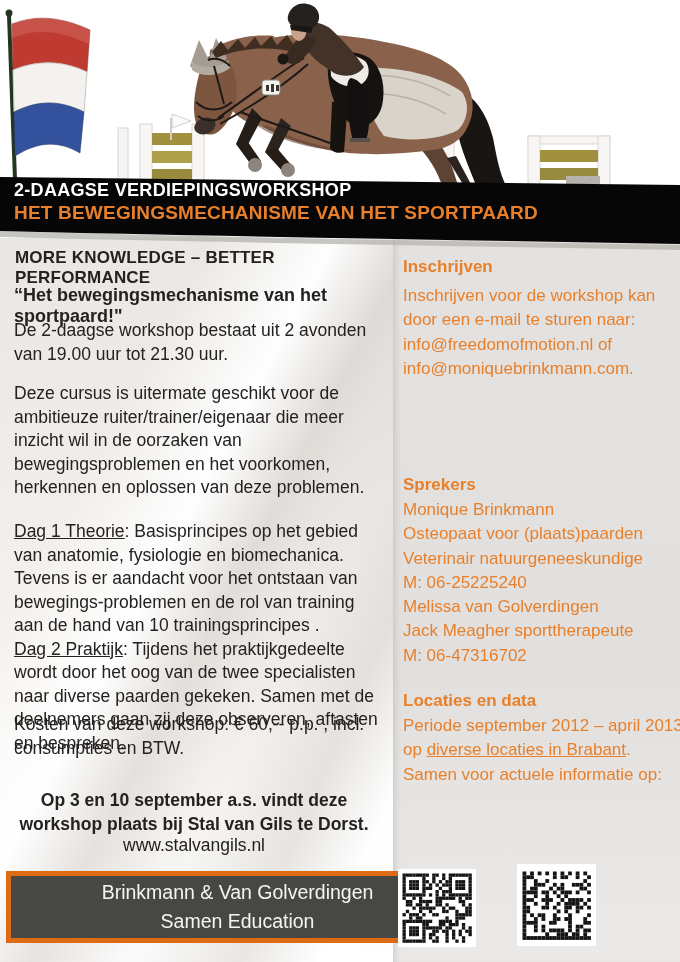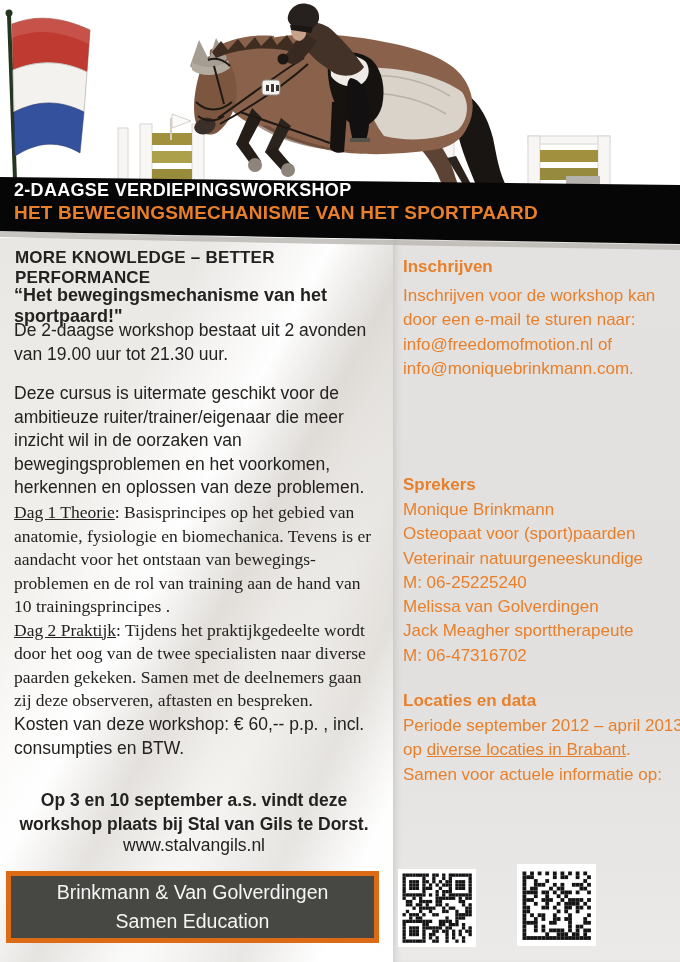"Dag 1 Theorie: Basisprincipes op" .l-dag { font-family: Liberation Serif, serif -> none; top: 501px -> 520px }
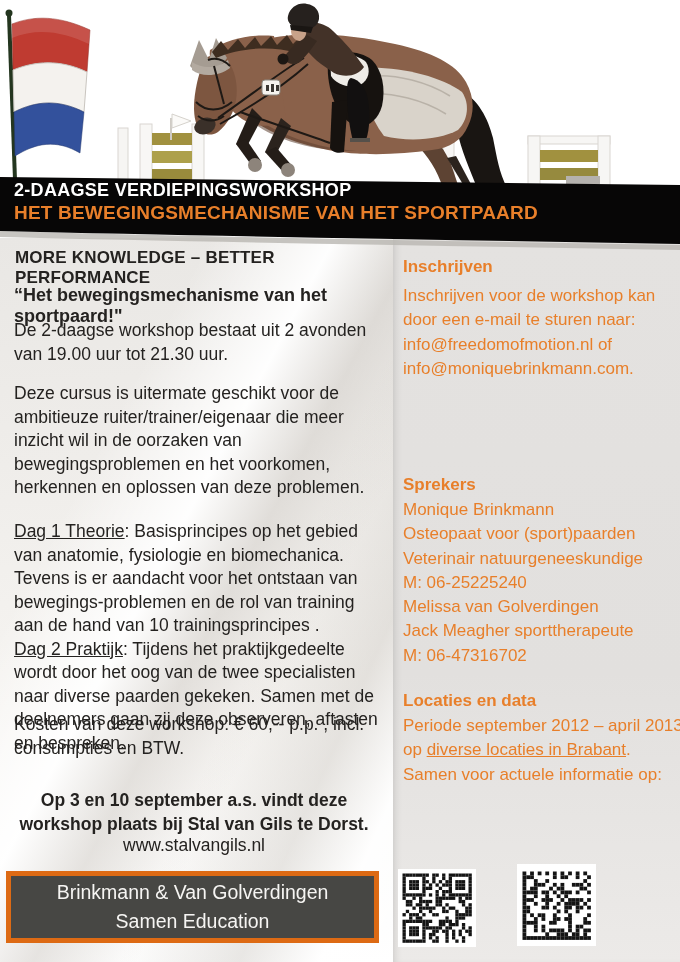"Osteopaat voor (sport)paarden" div { text: sport -> plaats }
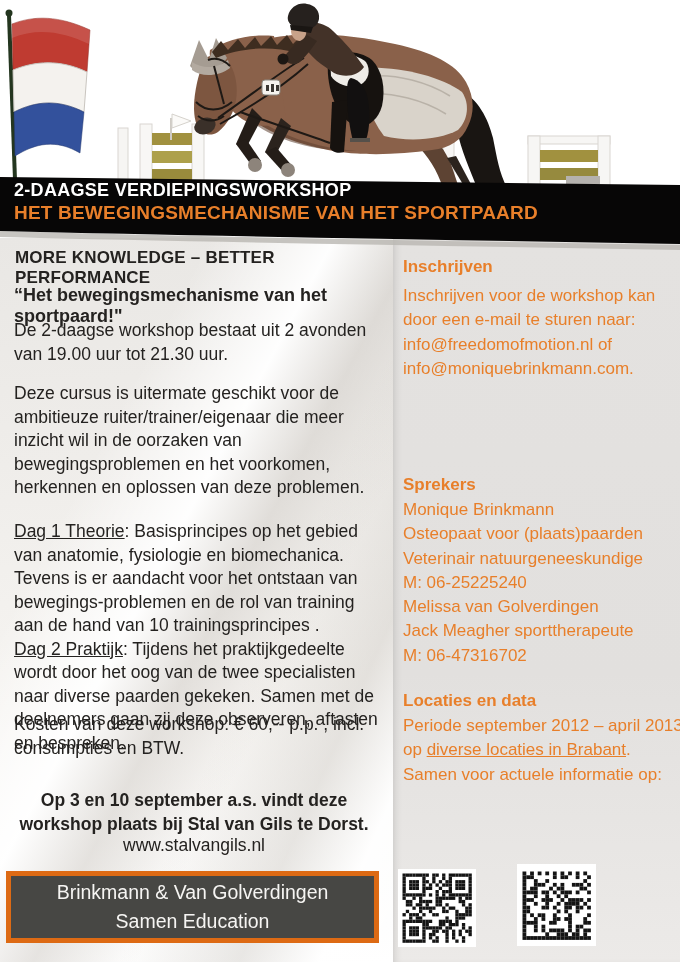"Brinkmann & Van Golverdingen" .footer-box { padding-left: none -> 45px }
